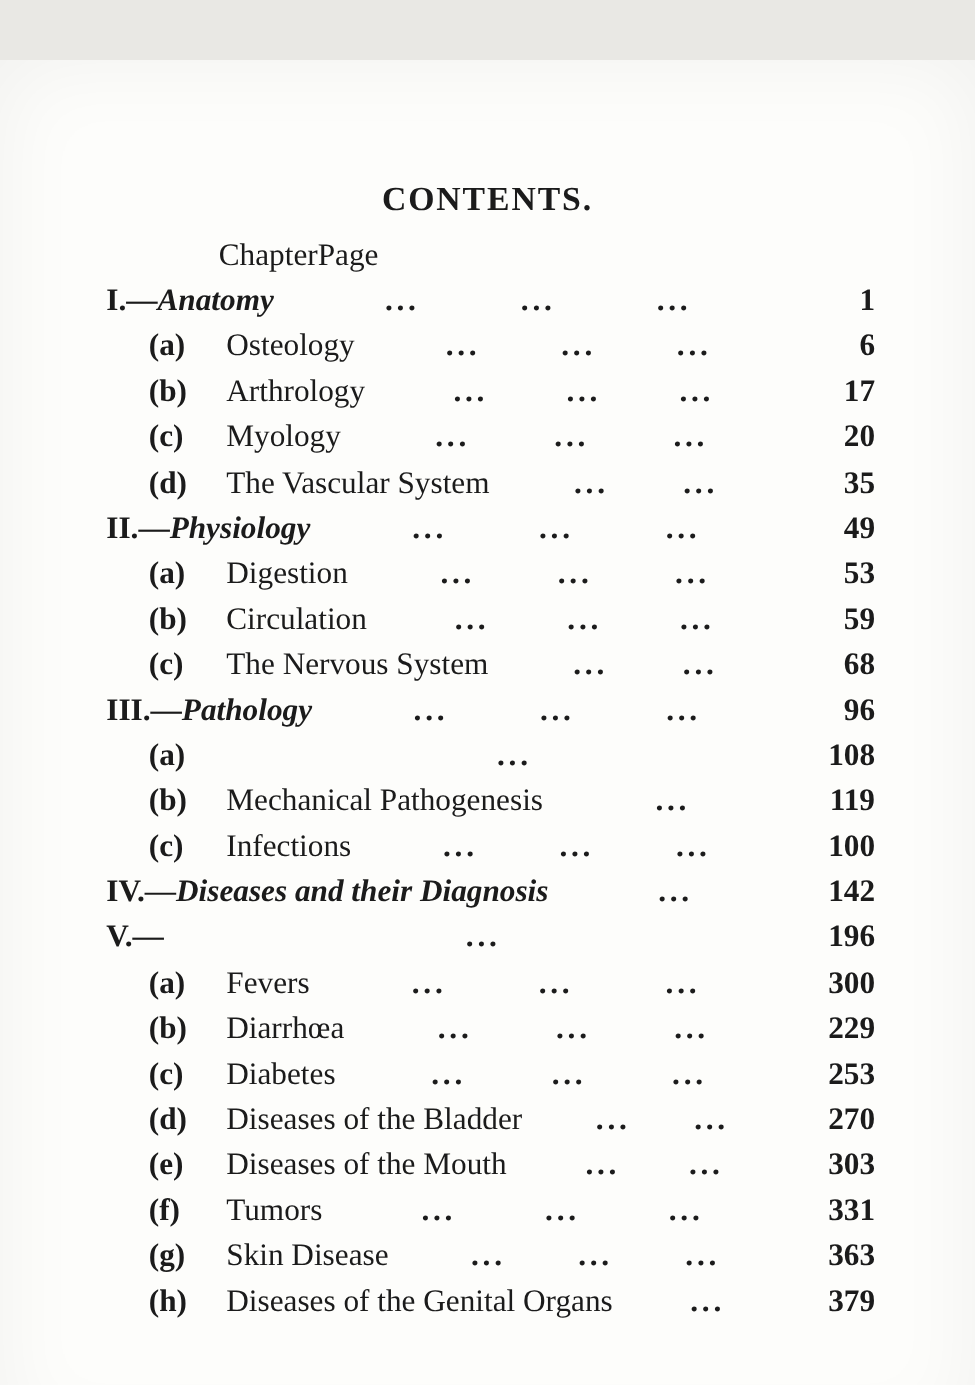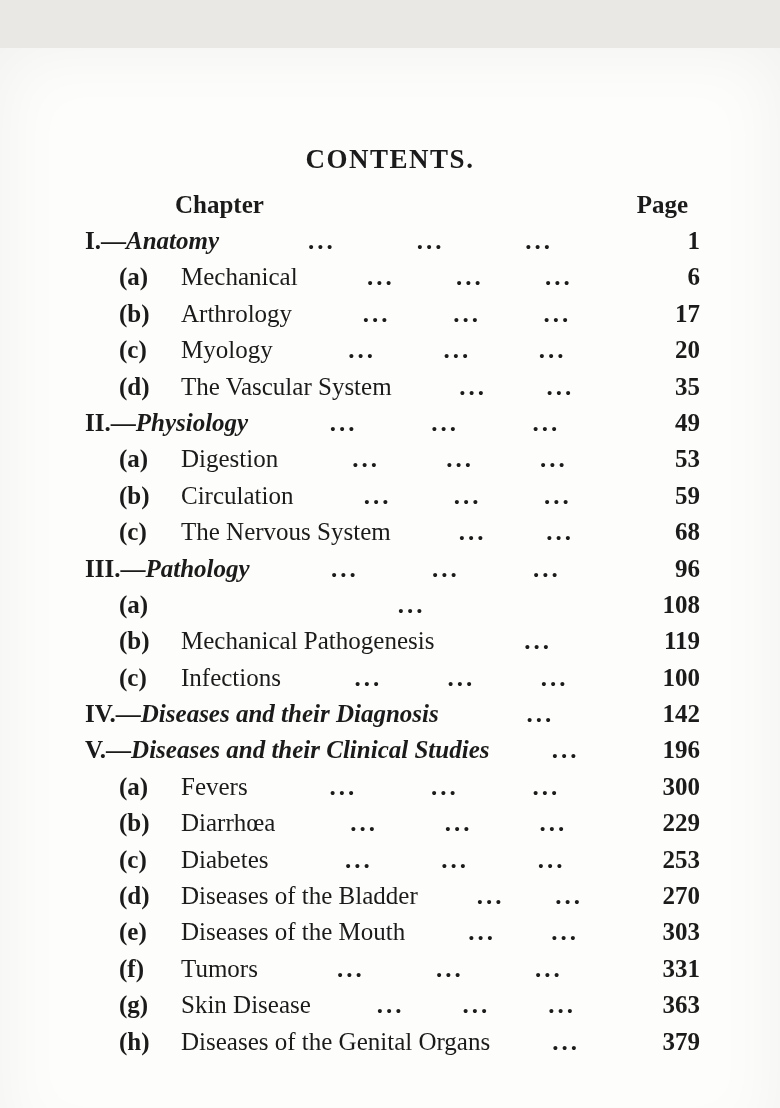"Chapter" .toc-header { font-weight: bold -> normal; justify-content: space-between -> none }
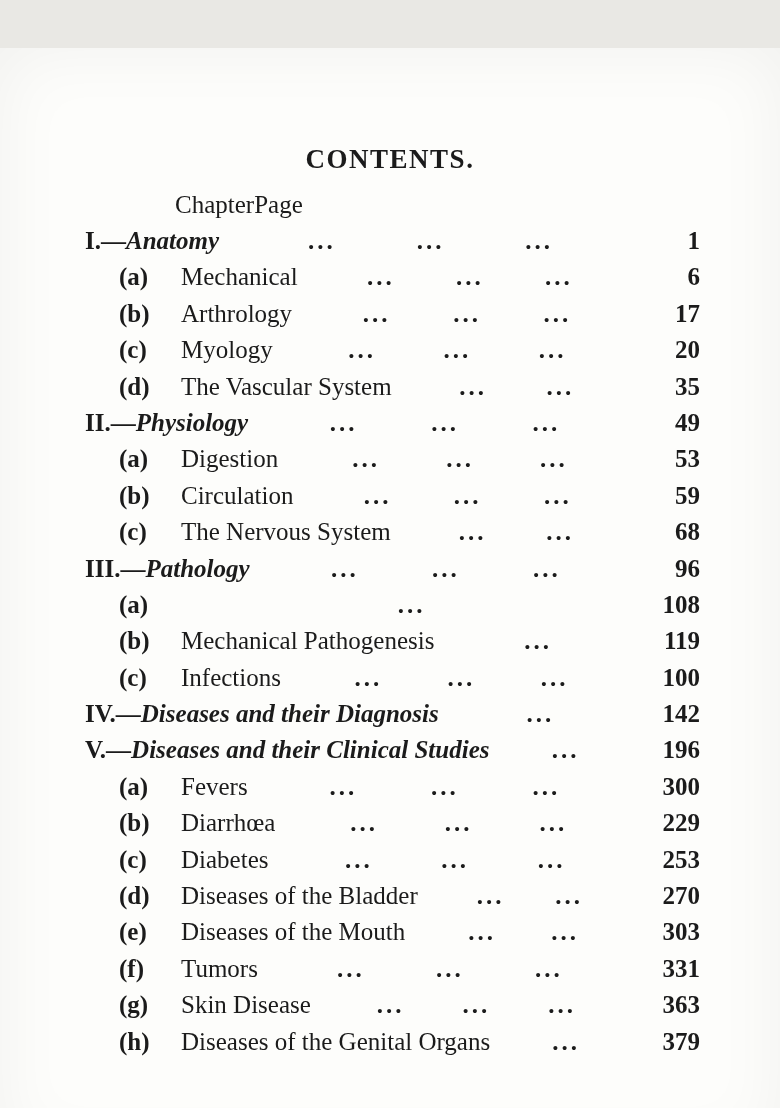"Mechanical" span.title { text: Mechanical -> Osteology }
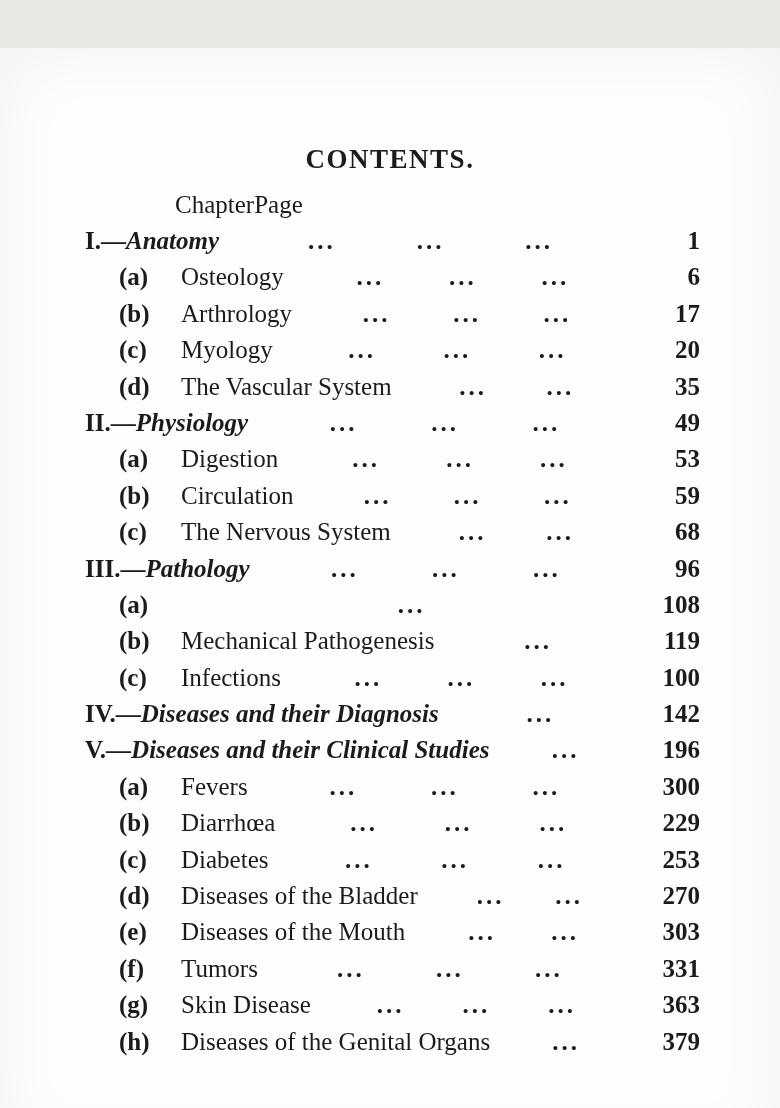"Diseases and their Clinical Studies" span.title { html: <span>Diseases and their Clinical Studies</span> -> none }
